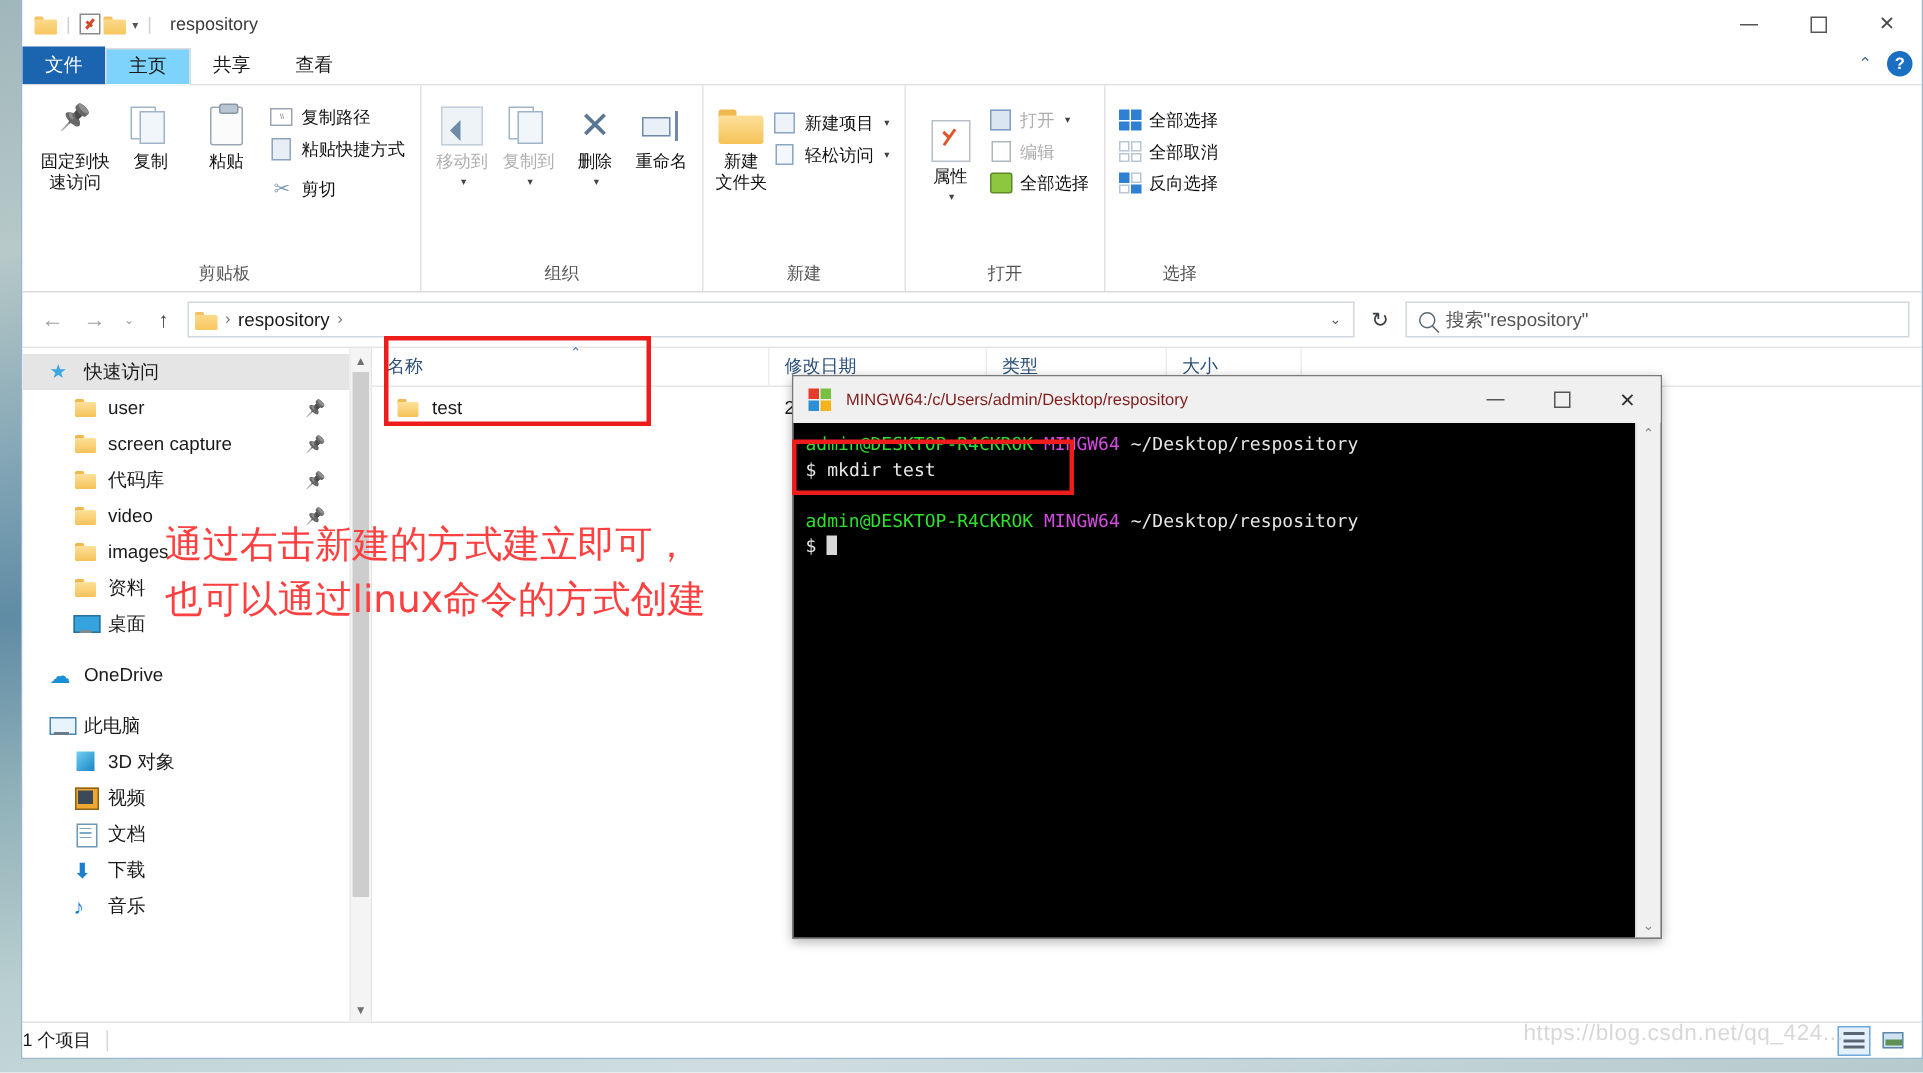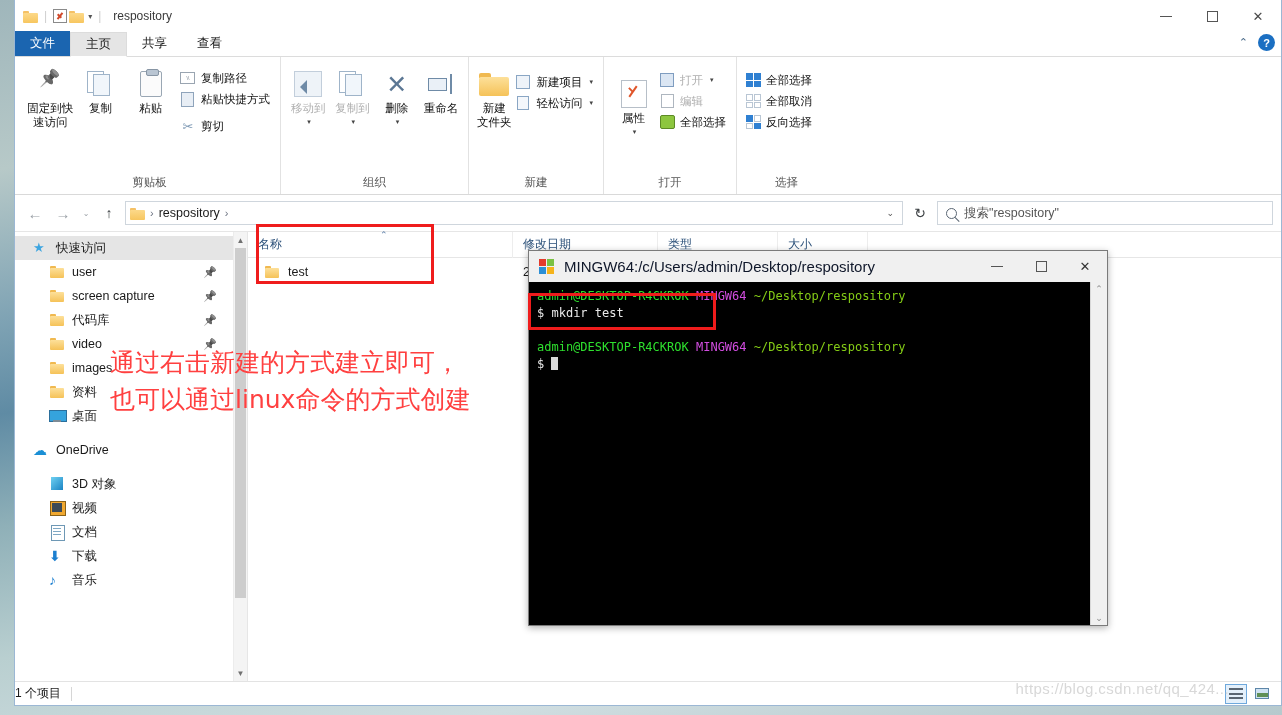"主页" .tab.active { background: #e5e5e5 -> #7dd3fc }
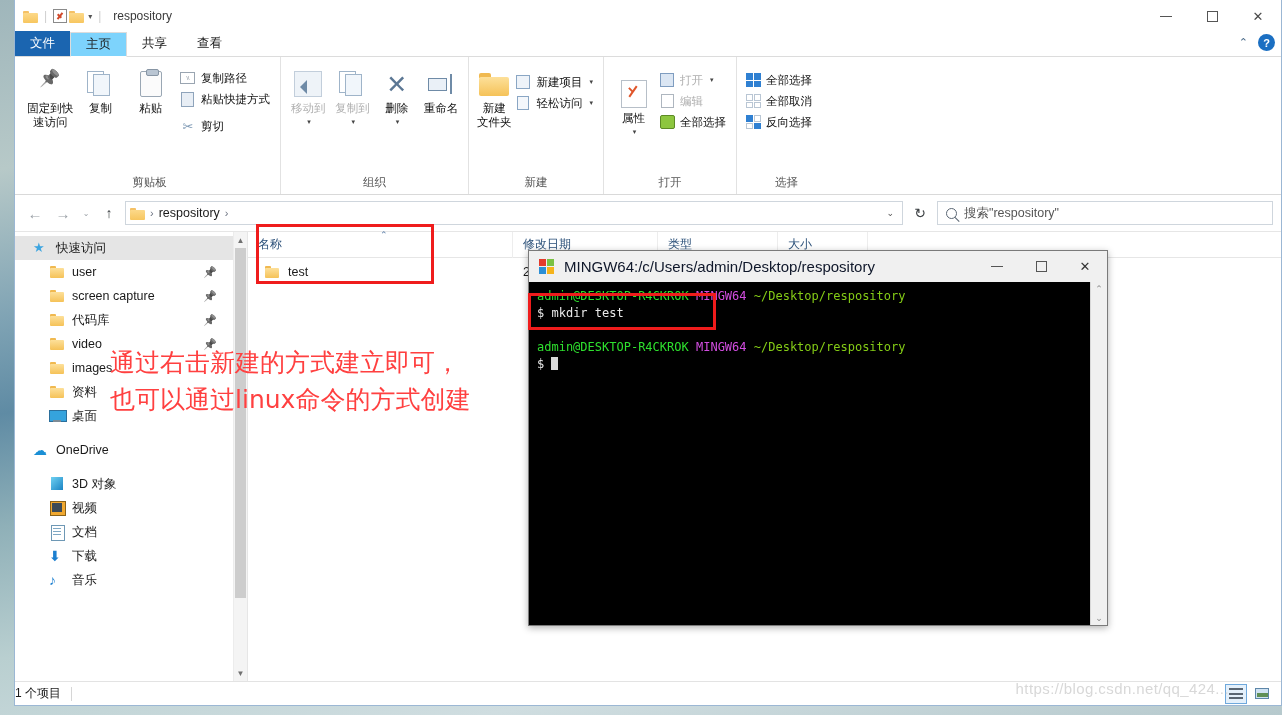"MINGW64:/c/Users/admin/Desktop/resposito" .term-titletext { color: #0f172a -> #7f1d1d; font-size: 15px -> 11px }
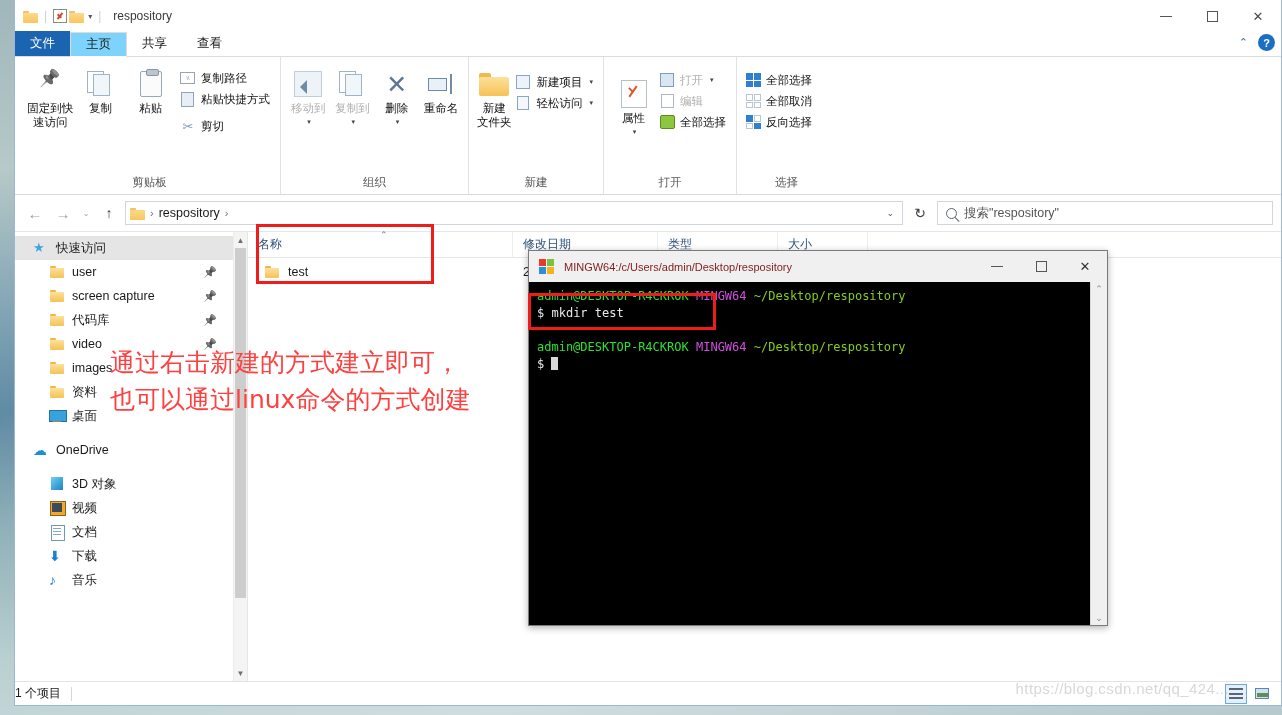"~/Desktop/respository" .t-yellow { color: #84cc16 -> #e5e5e5 }
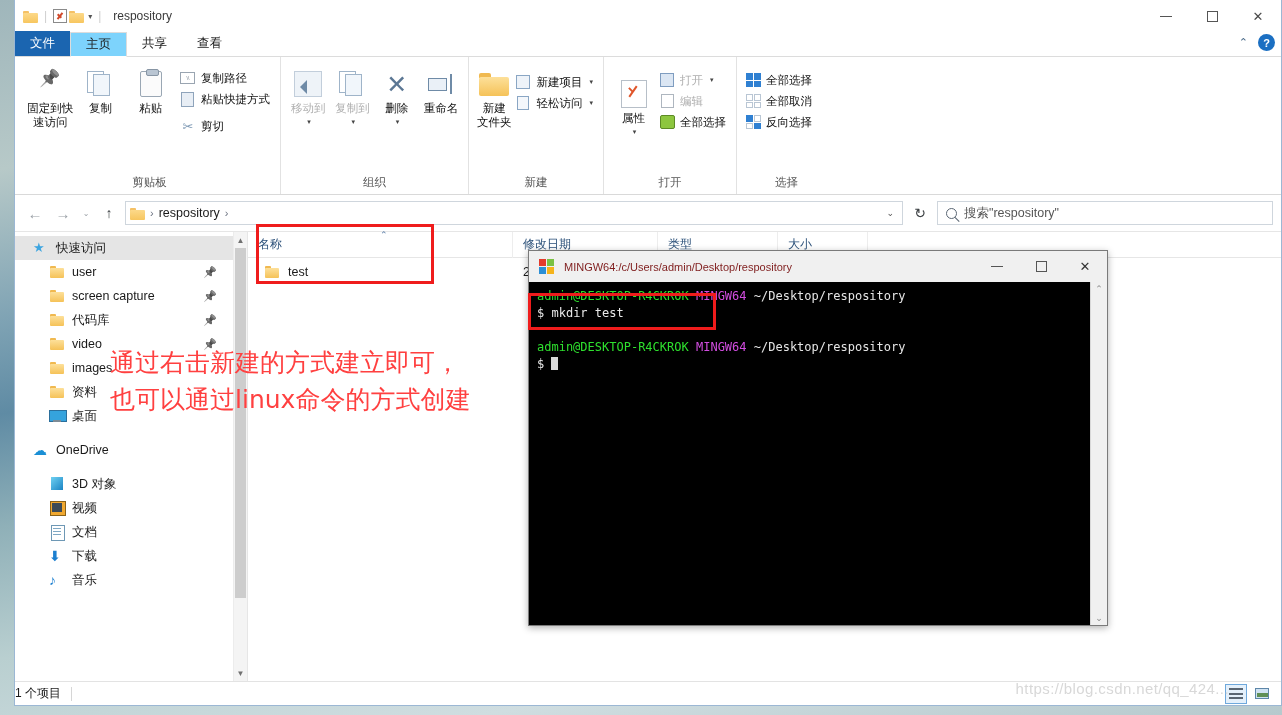"此电脑" div.nav-item { html: none -> <div> <span></span> <span>此电脑</span> </div> }
